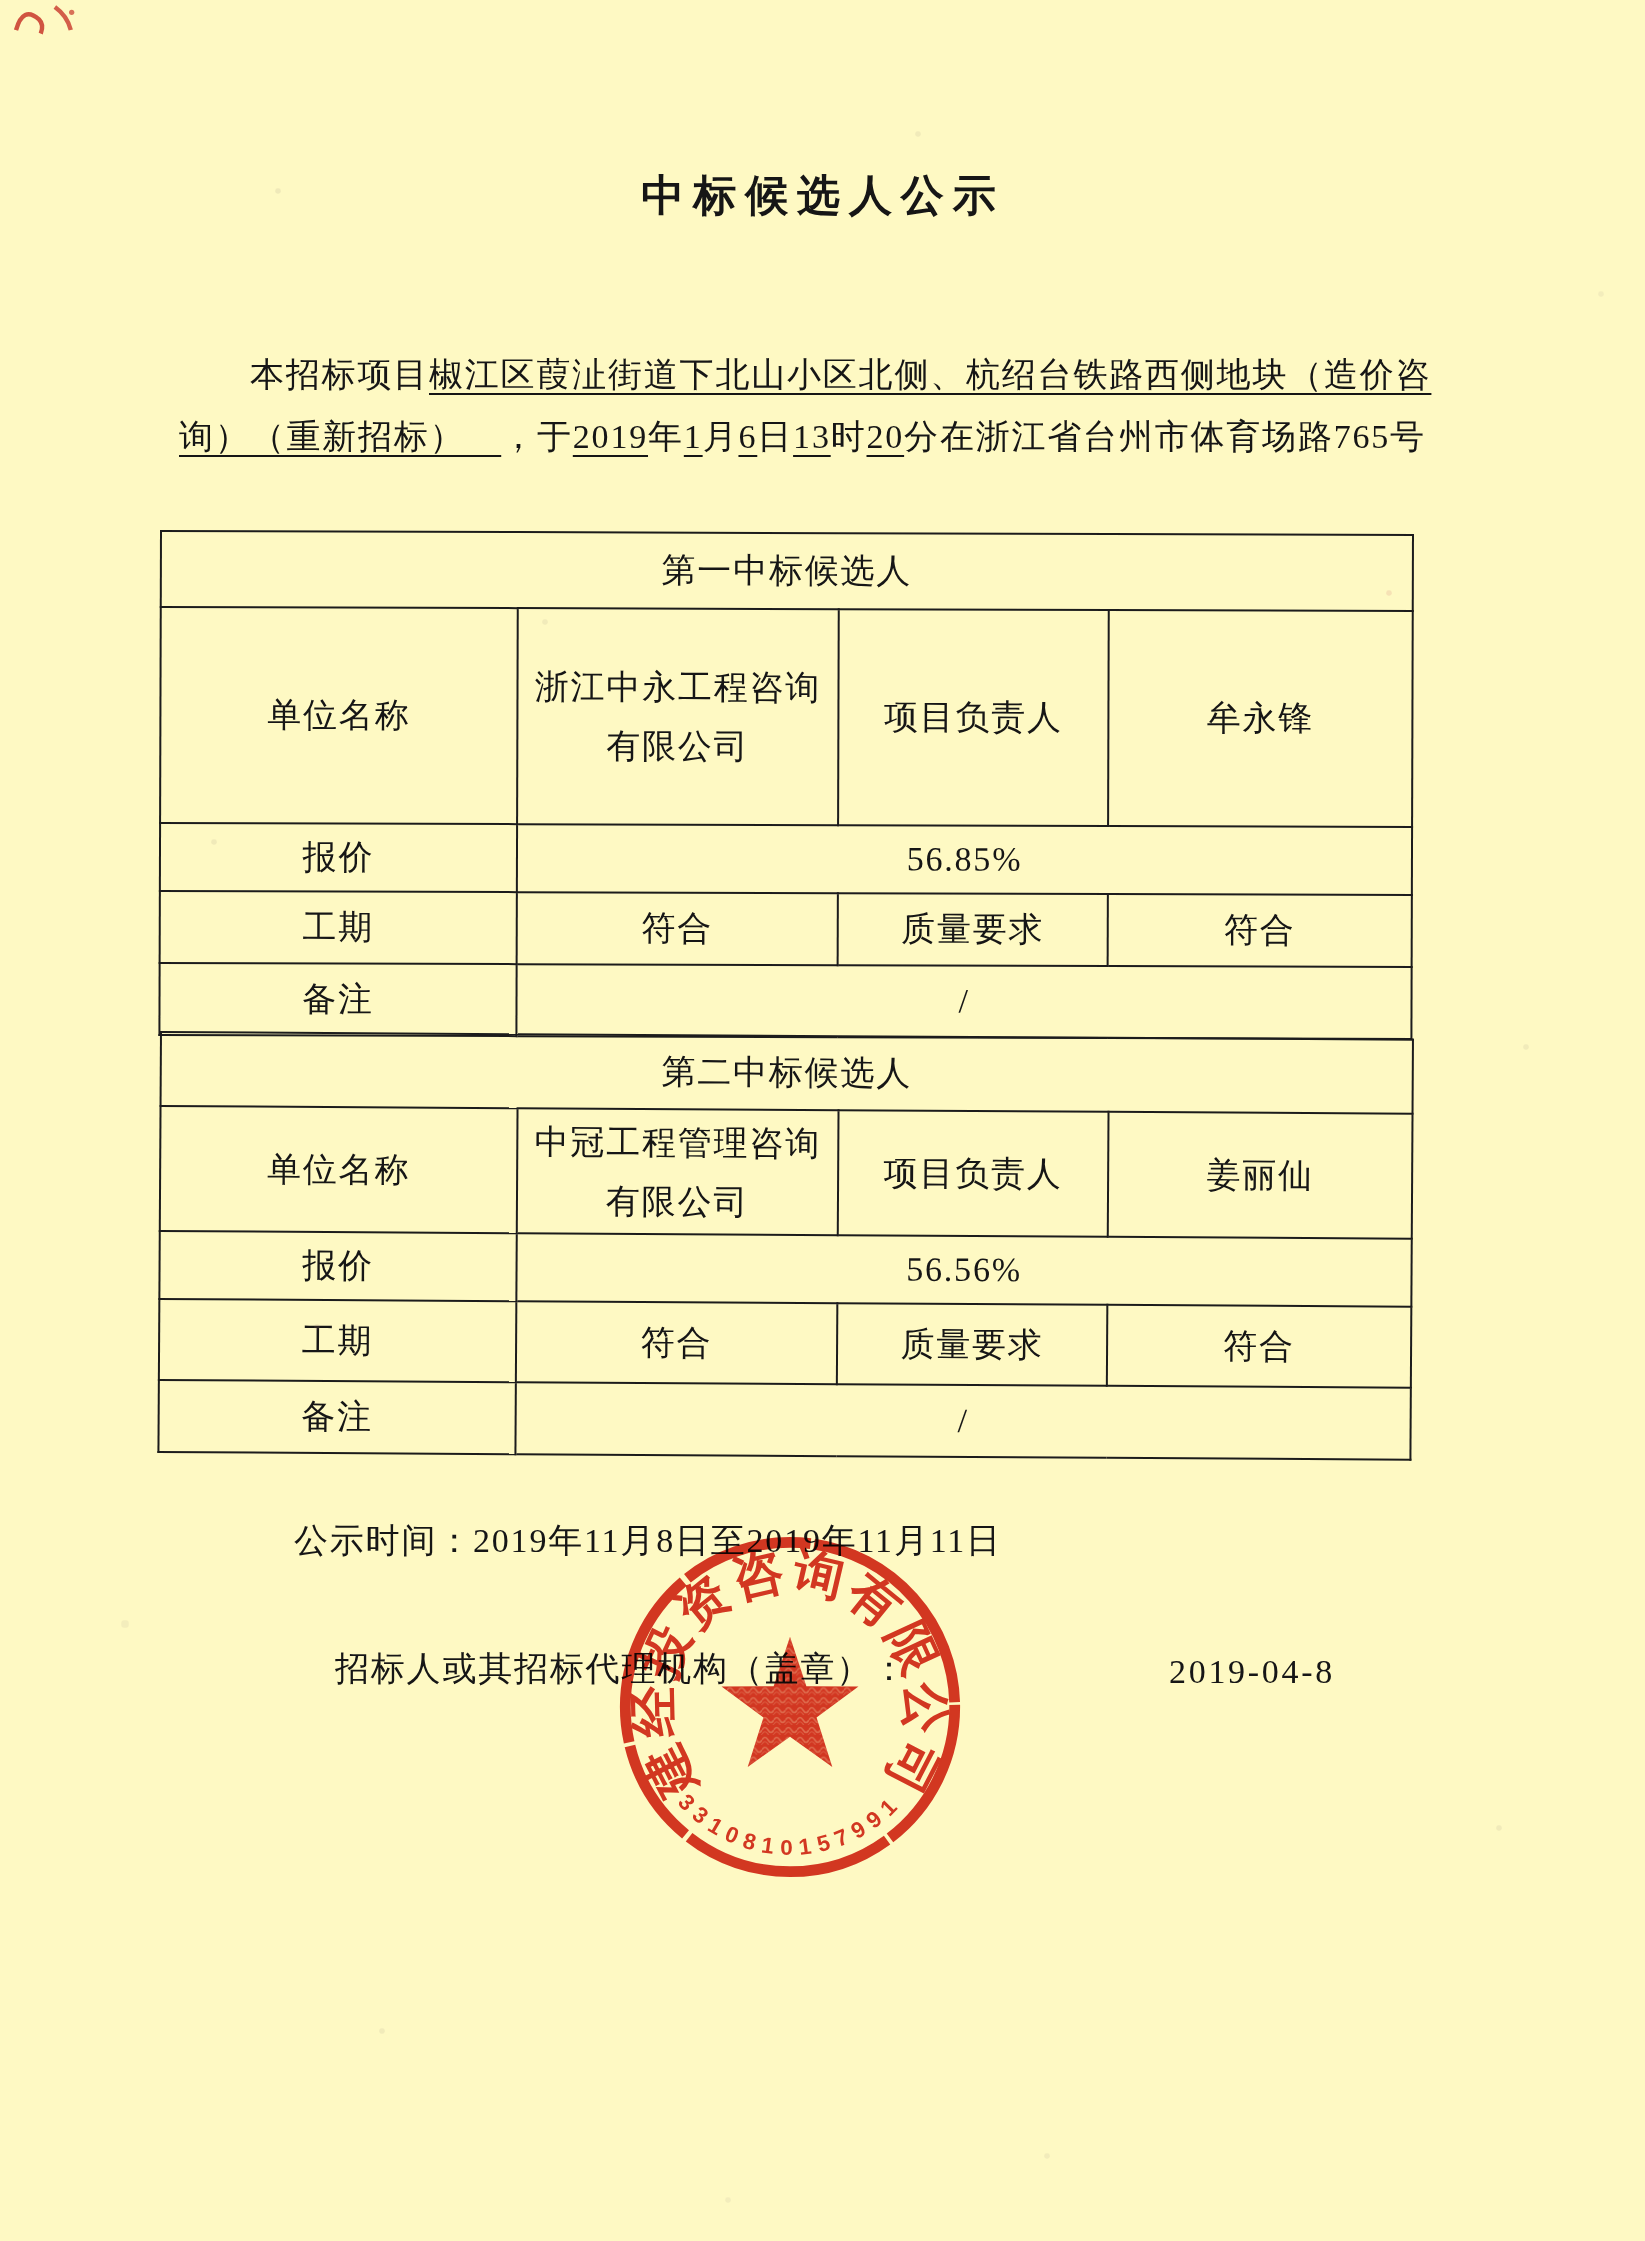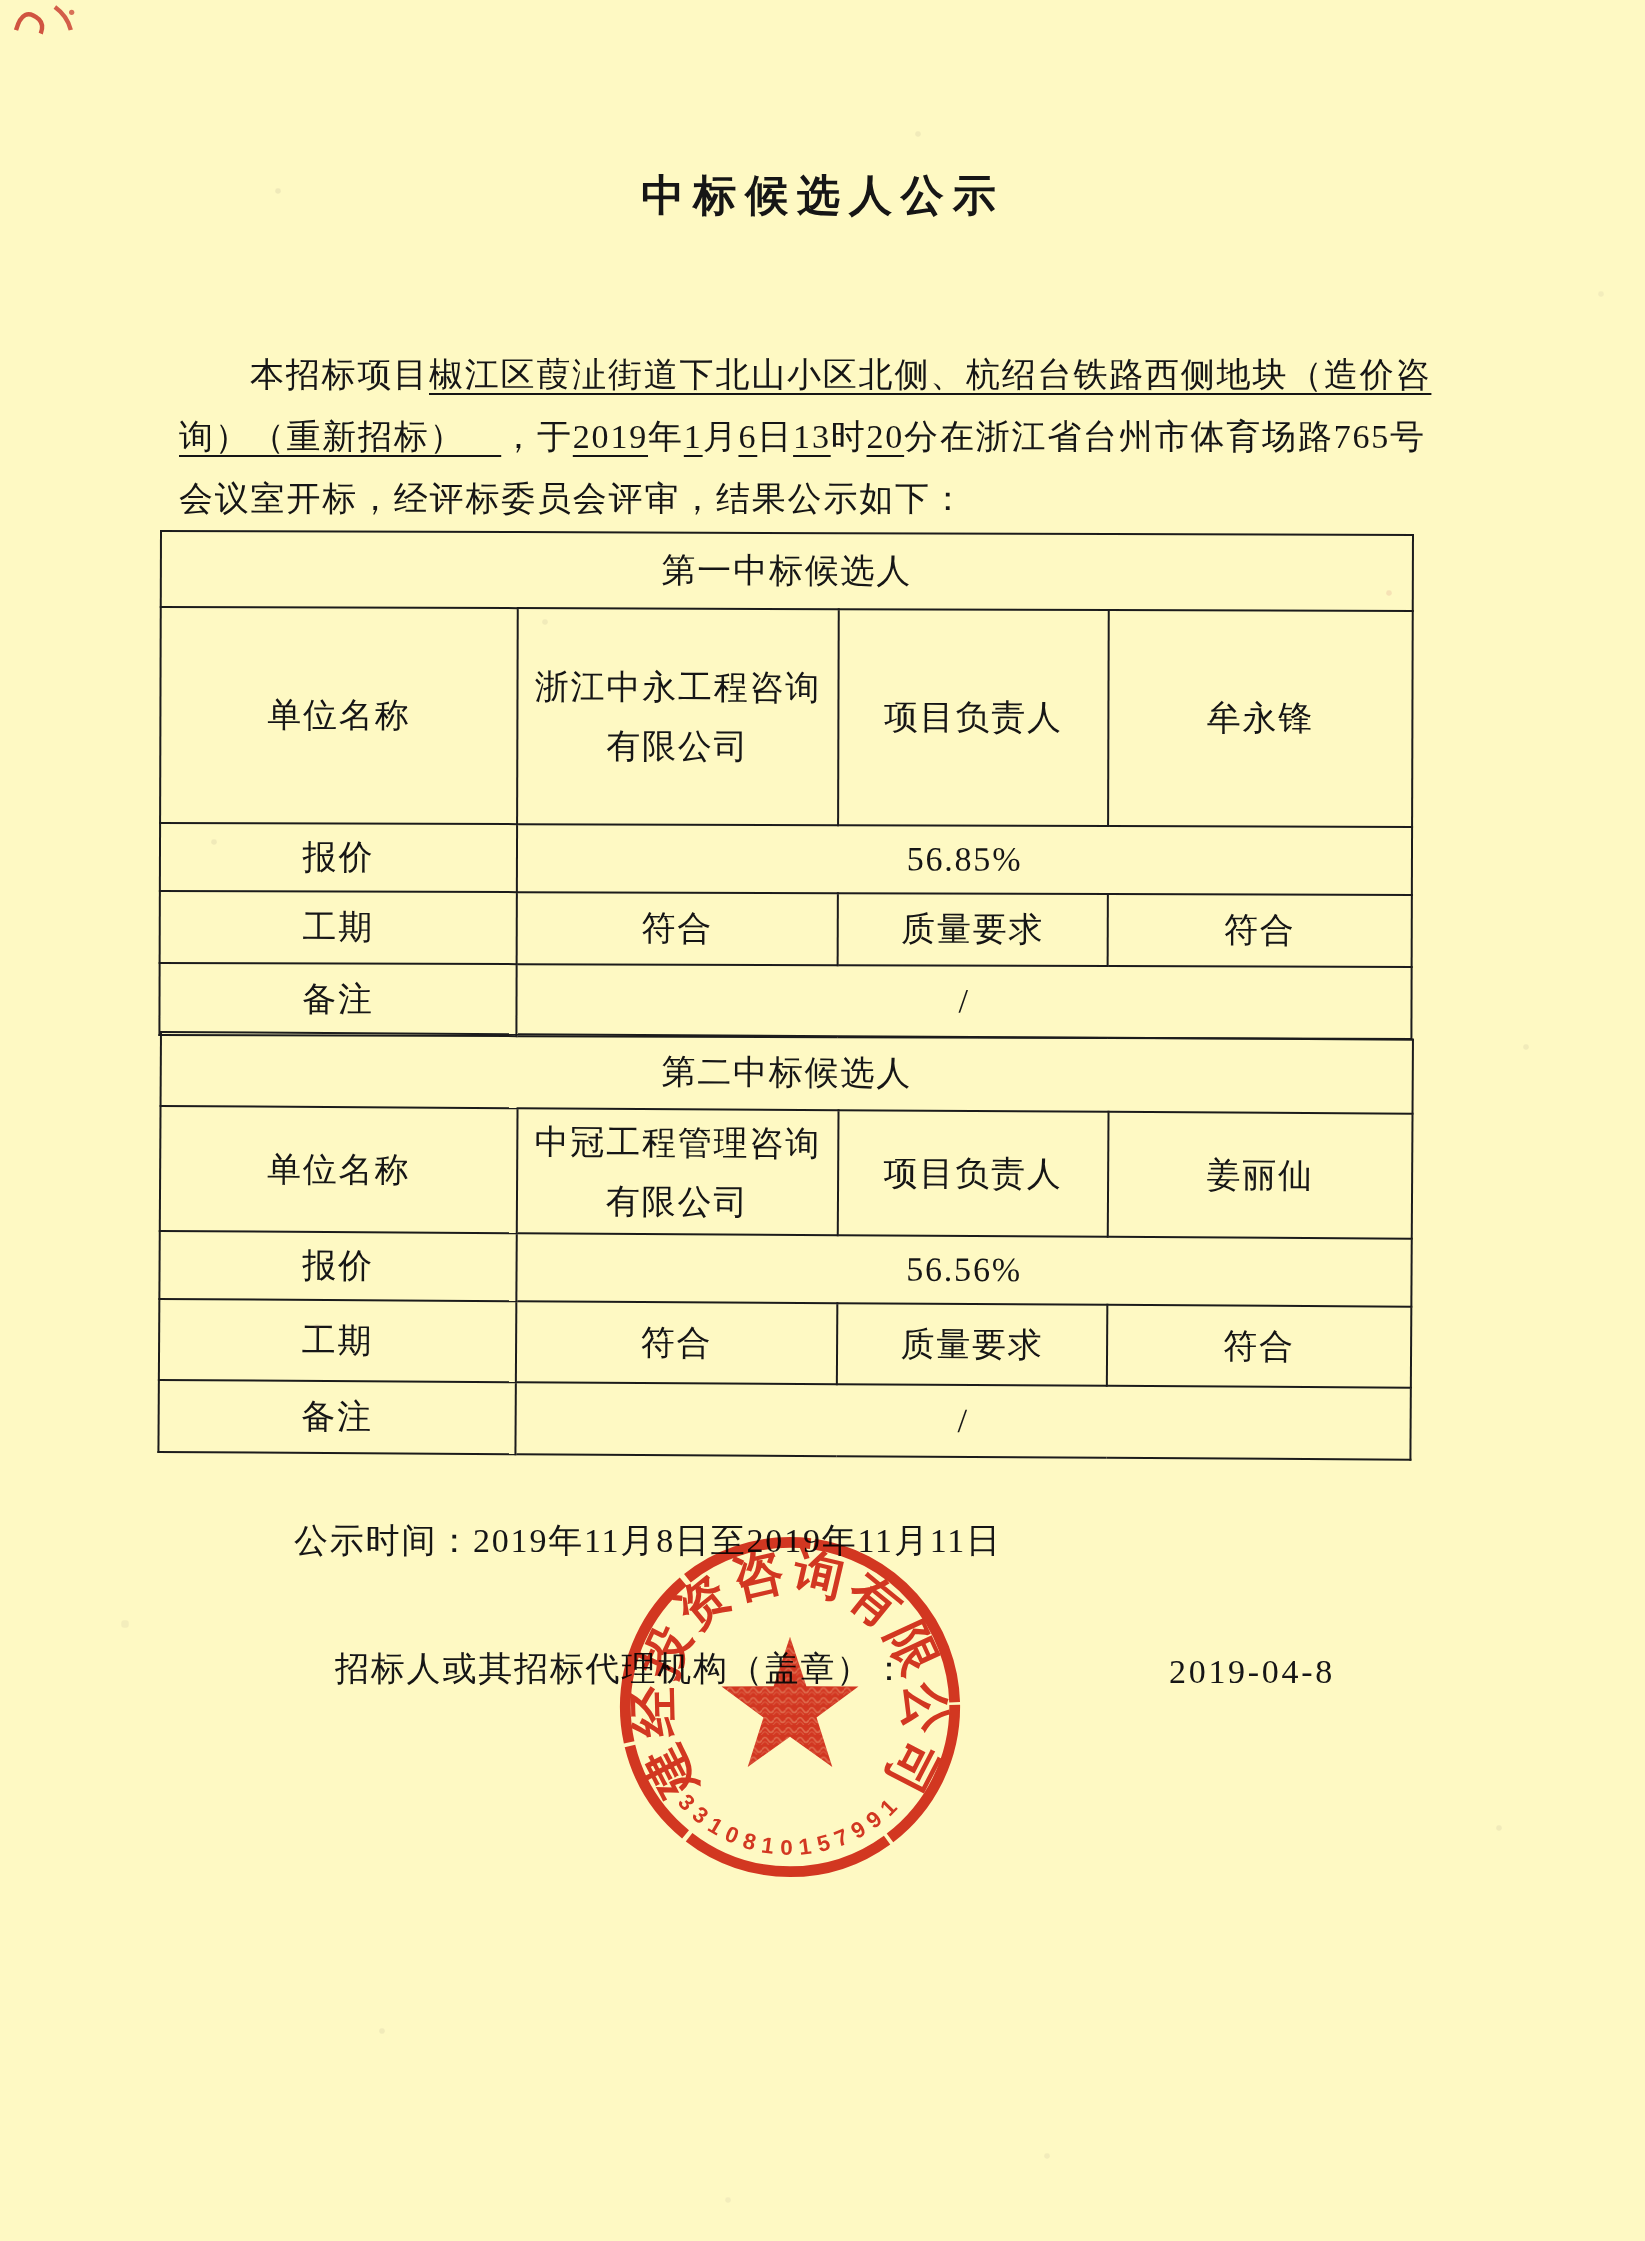"会议室开标，经评标委员会评审，结果公示如下：" div.line { html: <div><span>会议室开标，经评标委员会评审，结果公示如下：</span></div> -> none }
